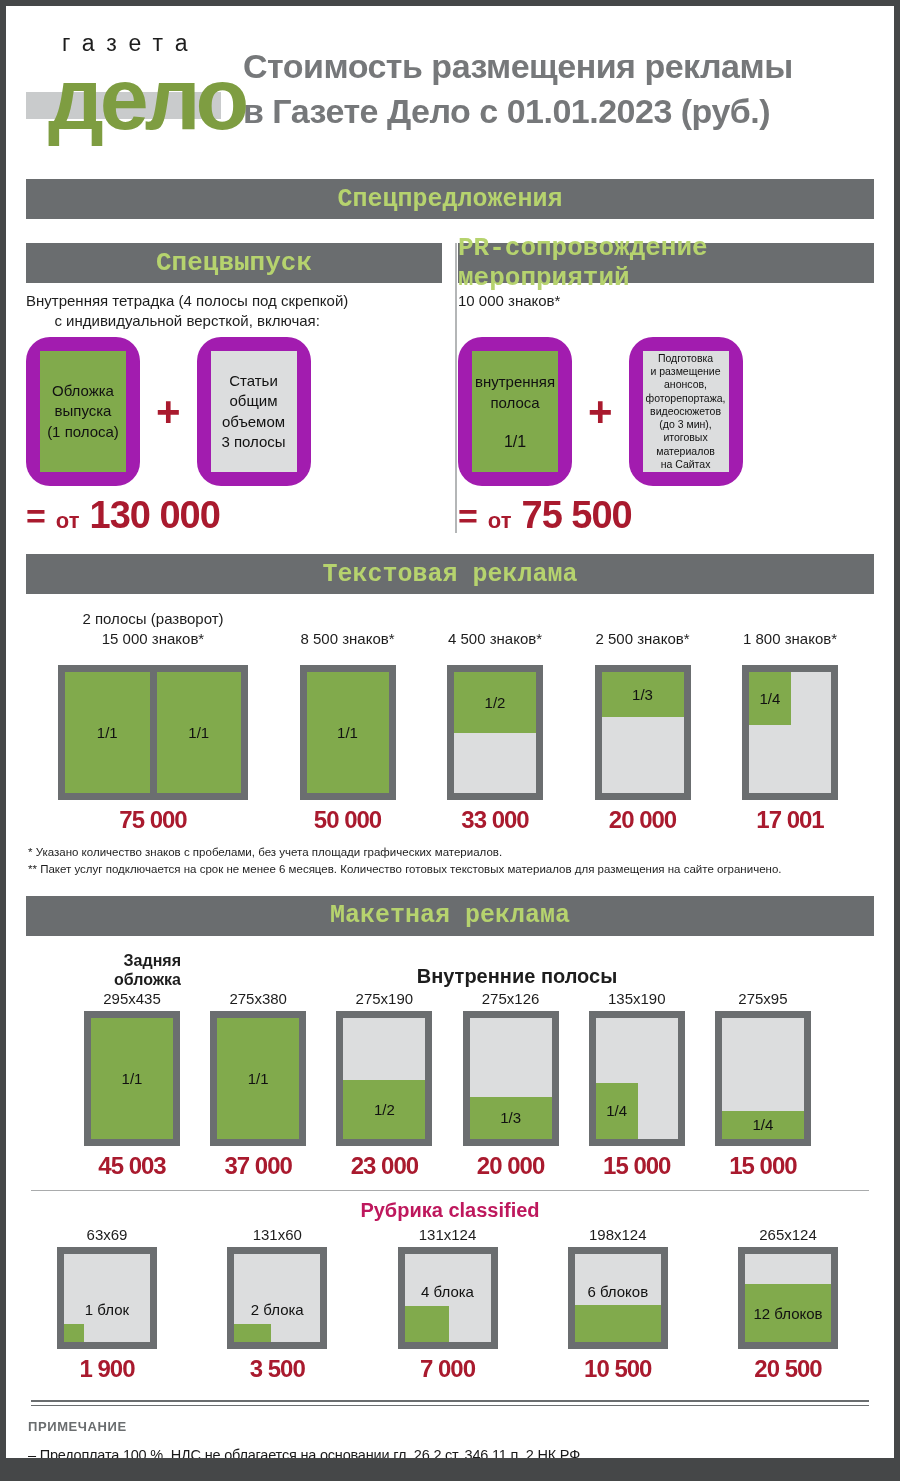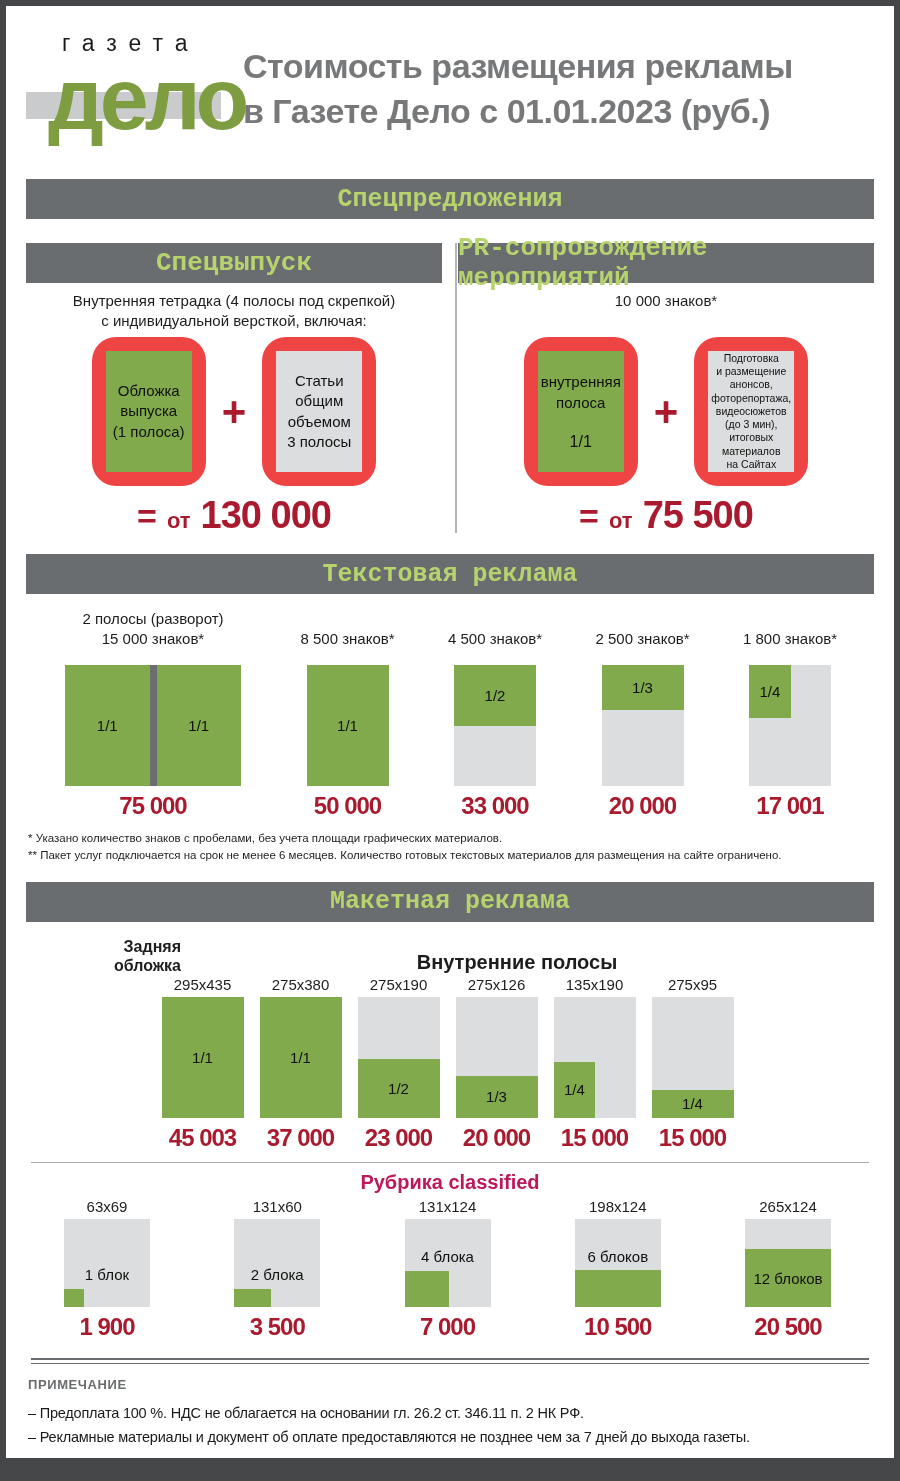"Спецвыпуск" .col { align-items: center -> flex-start }
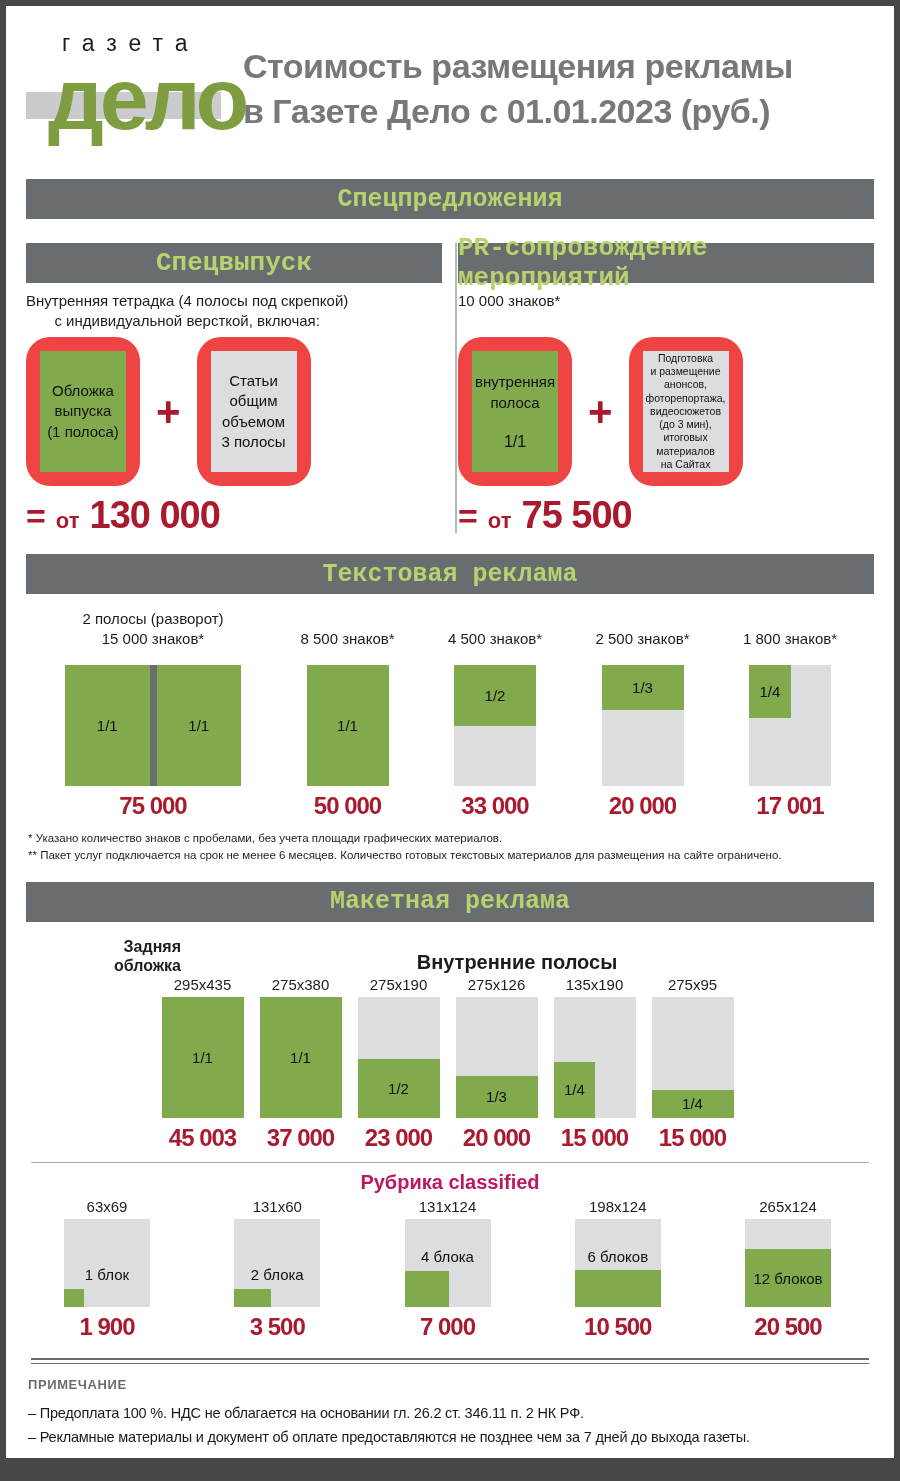"Подготовка" .fbox { background: #ef4444 -> #a21caf }
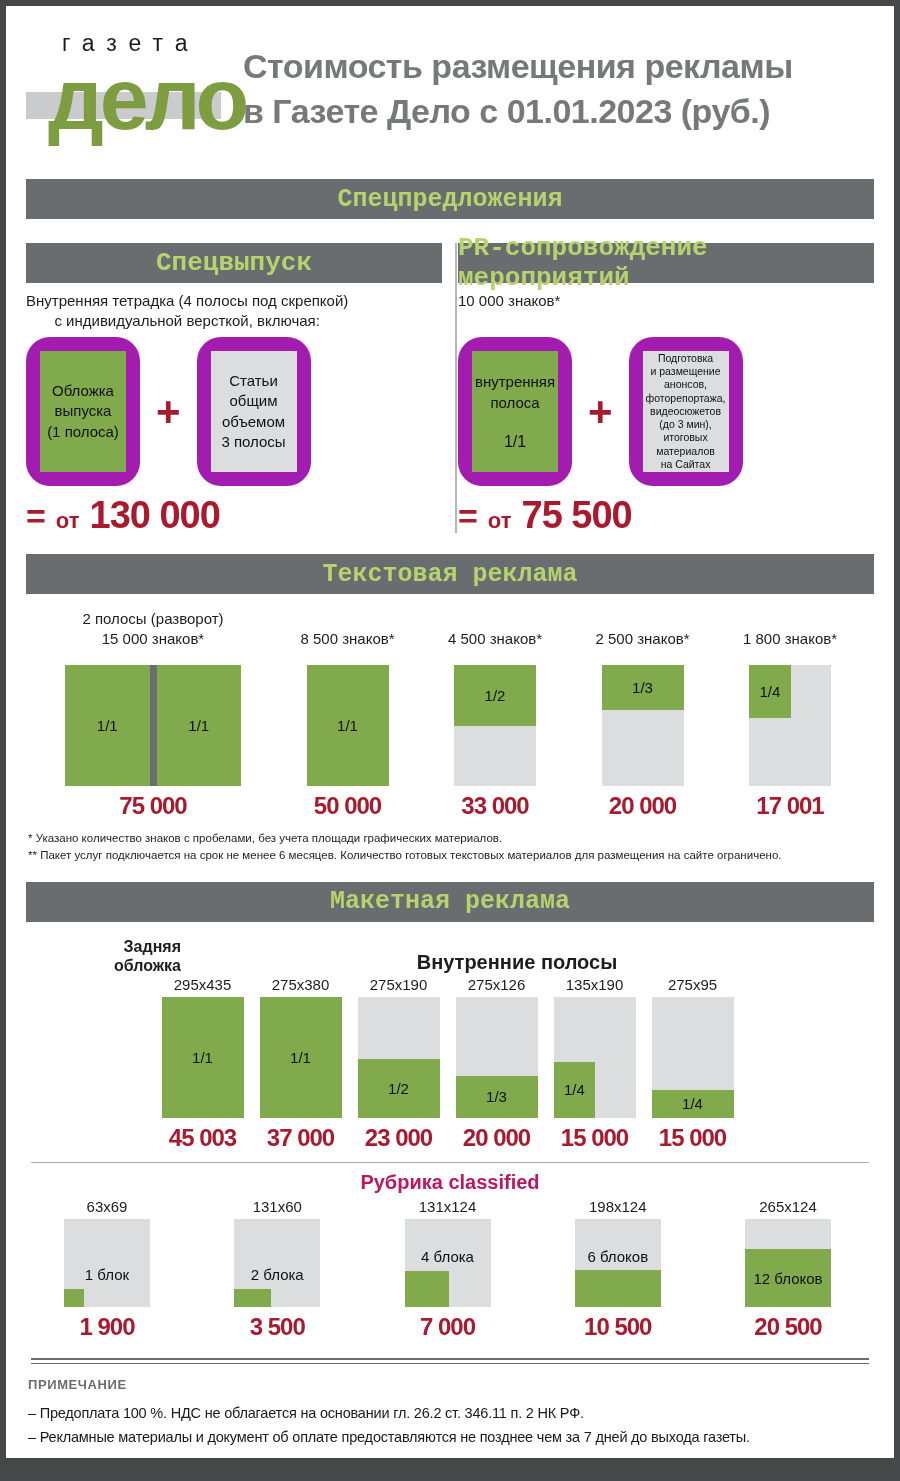"1/2" .tbox { padding: none -> 7px }
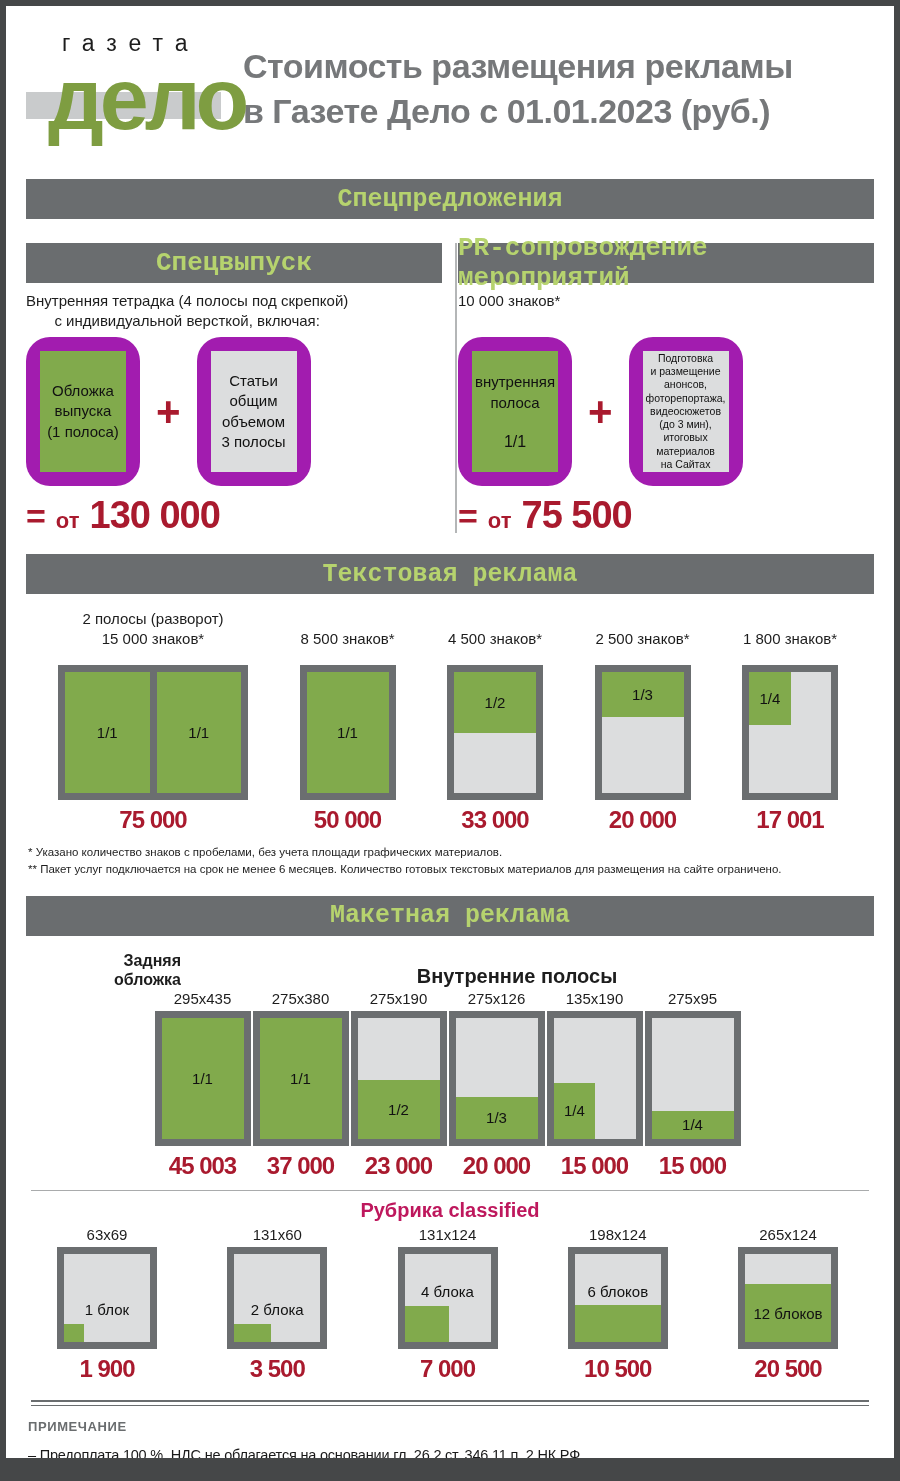"295x435" .maket-row { justify-content: center -> space-between }
